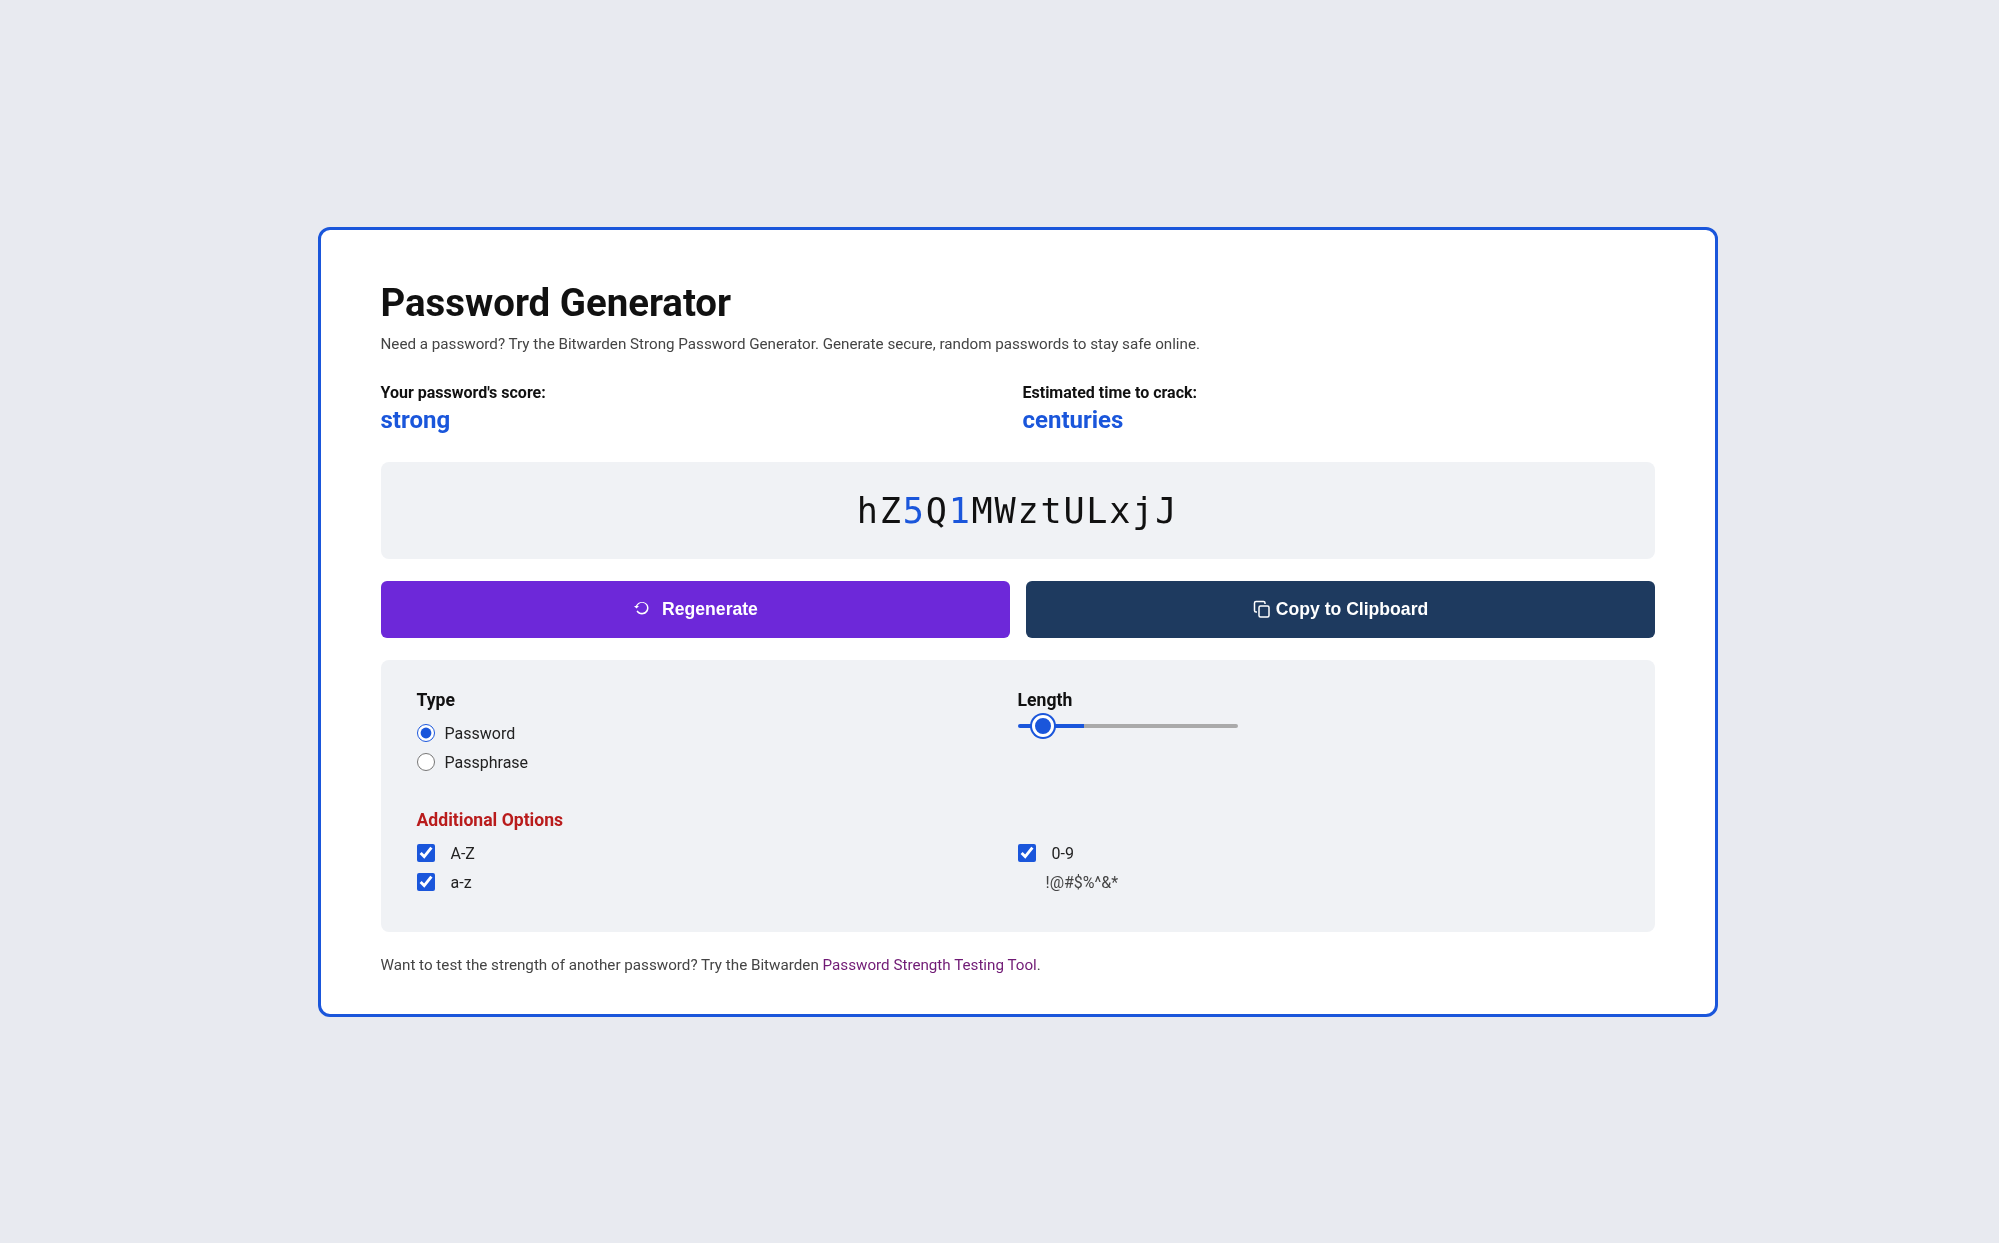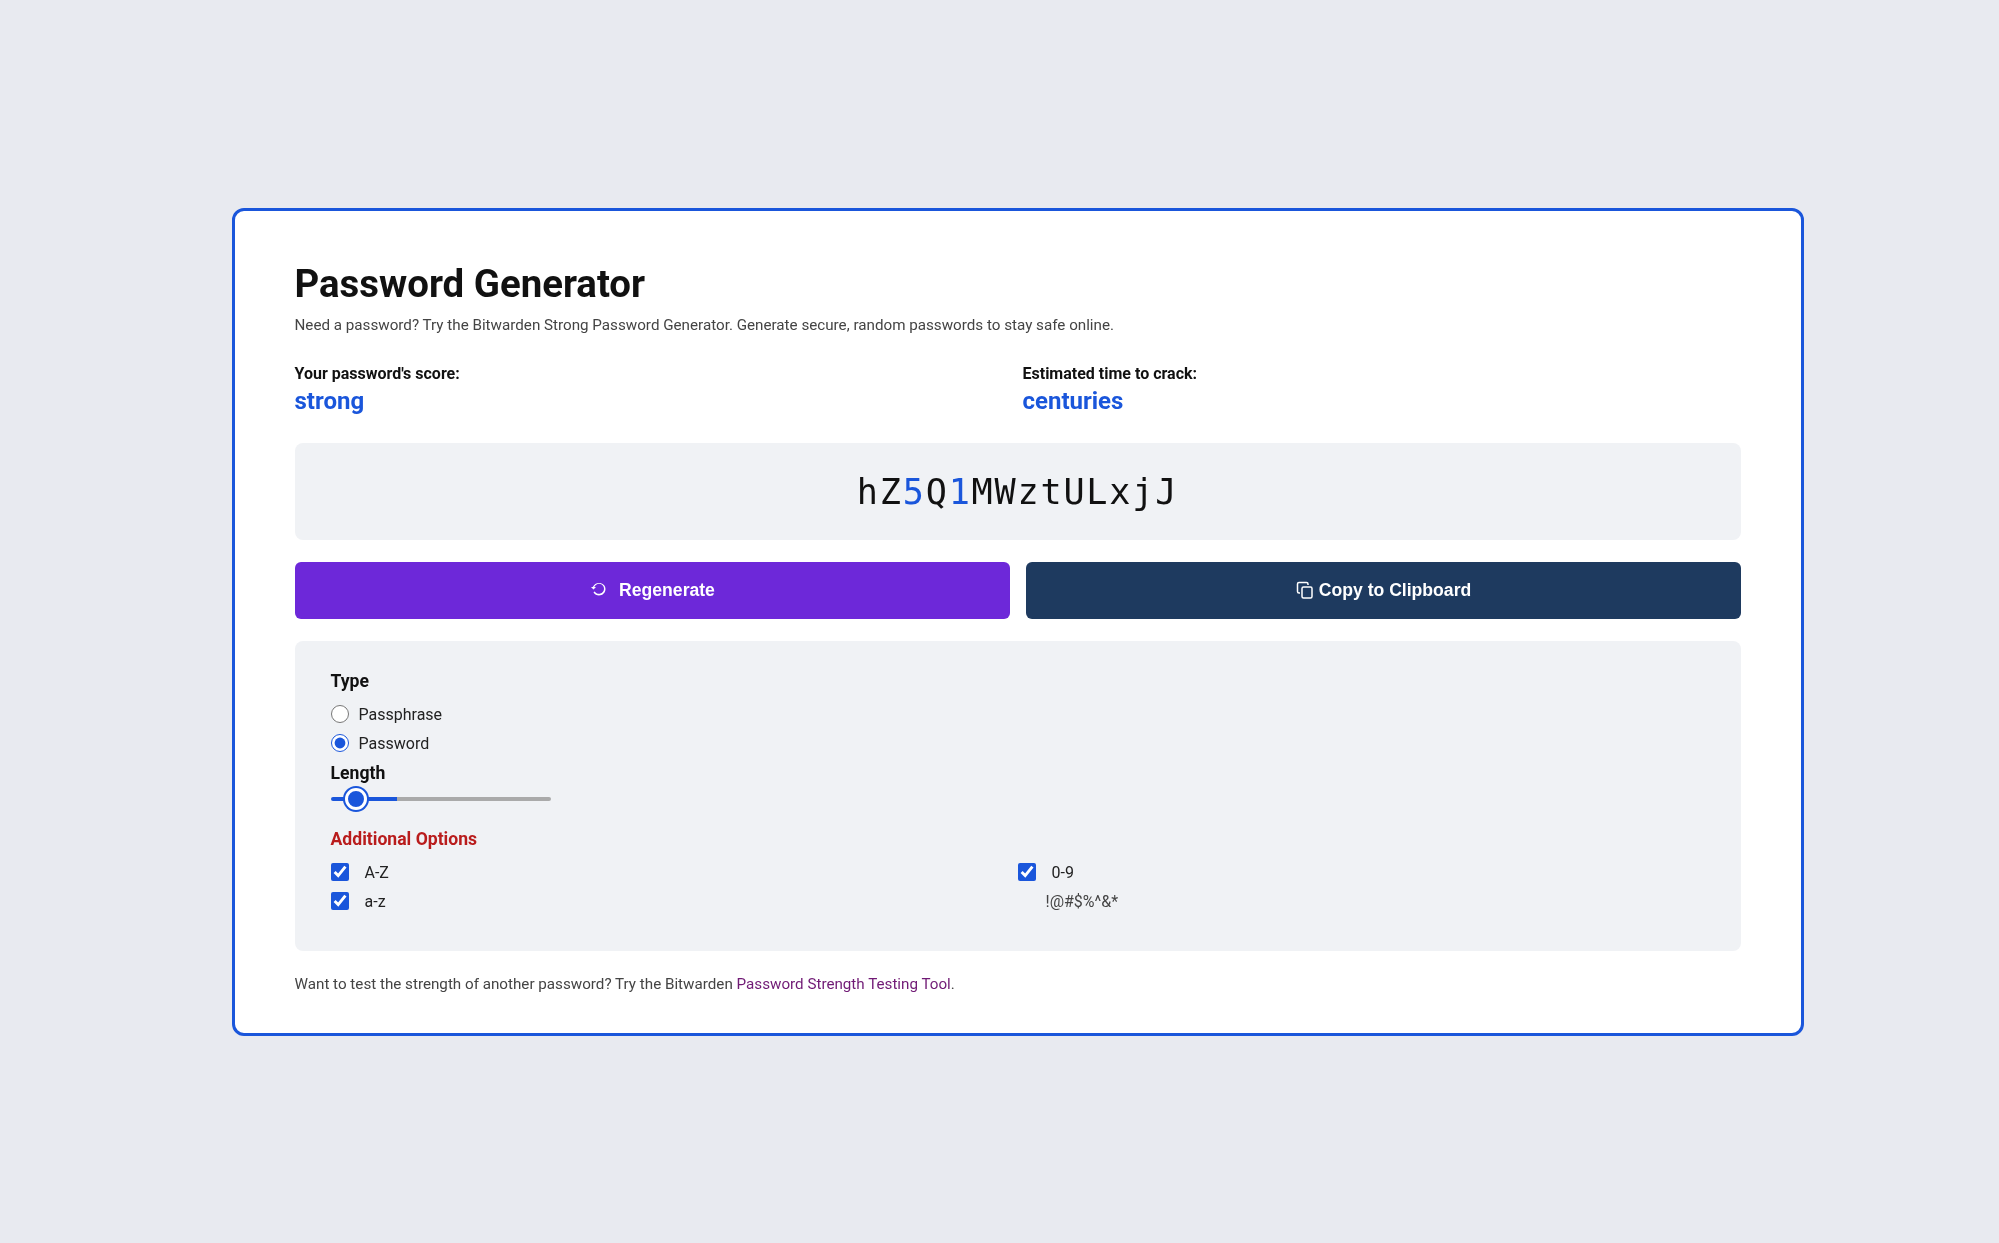"Password Generator" .page-wrapper { width: 1572px -> 1400px }
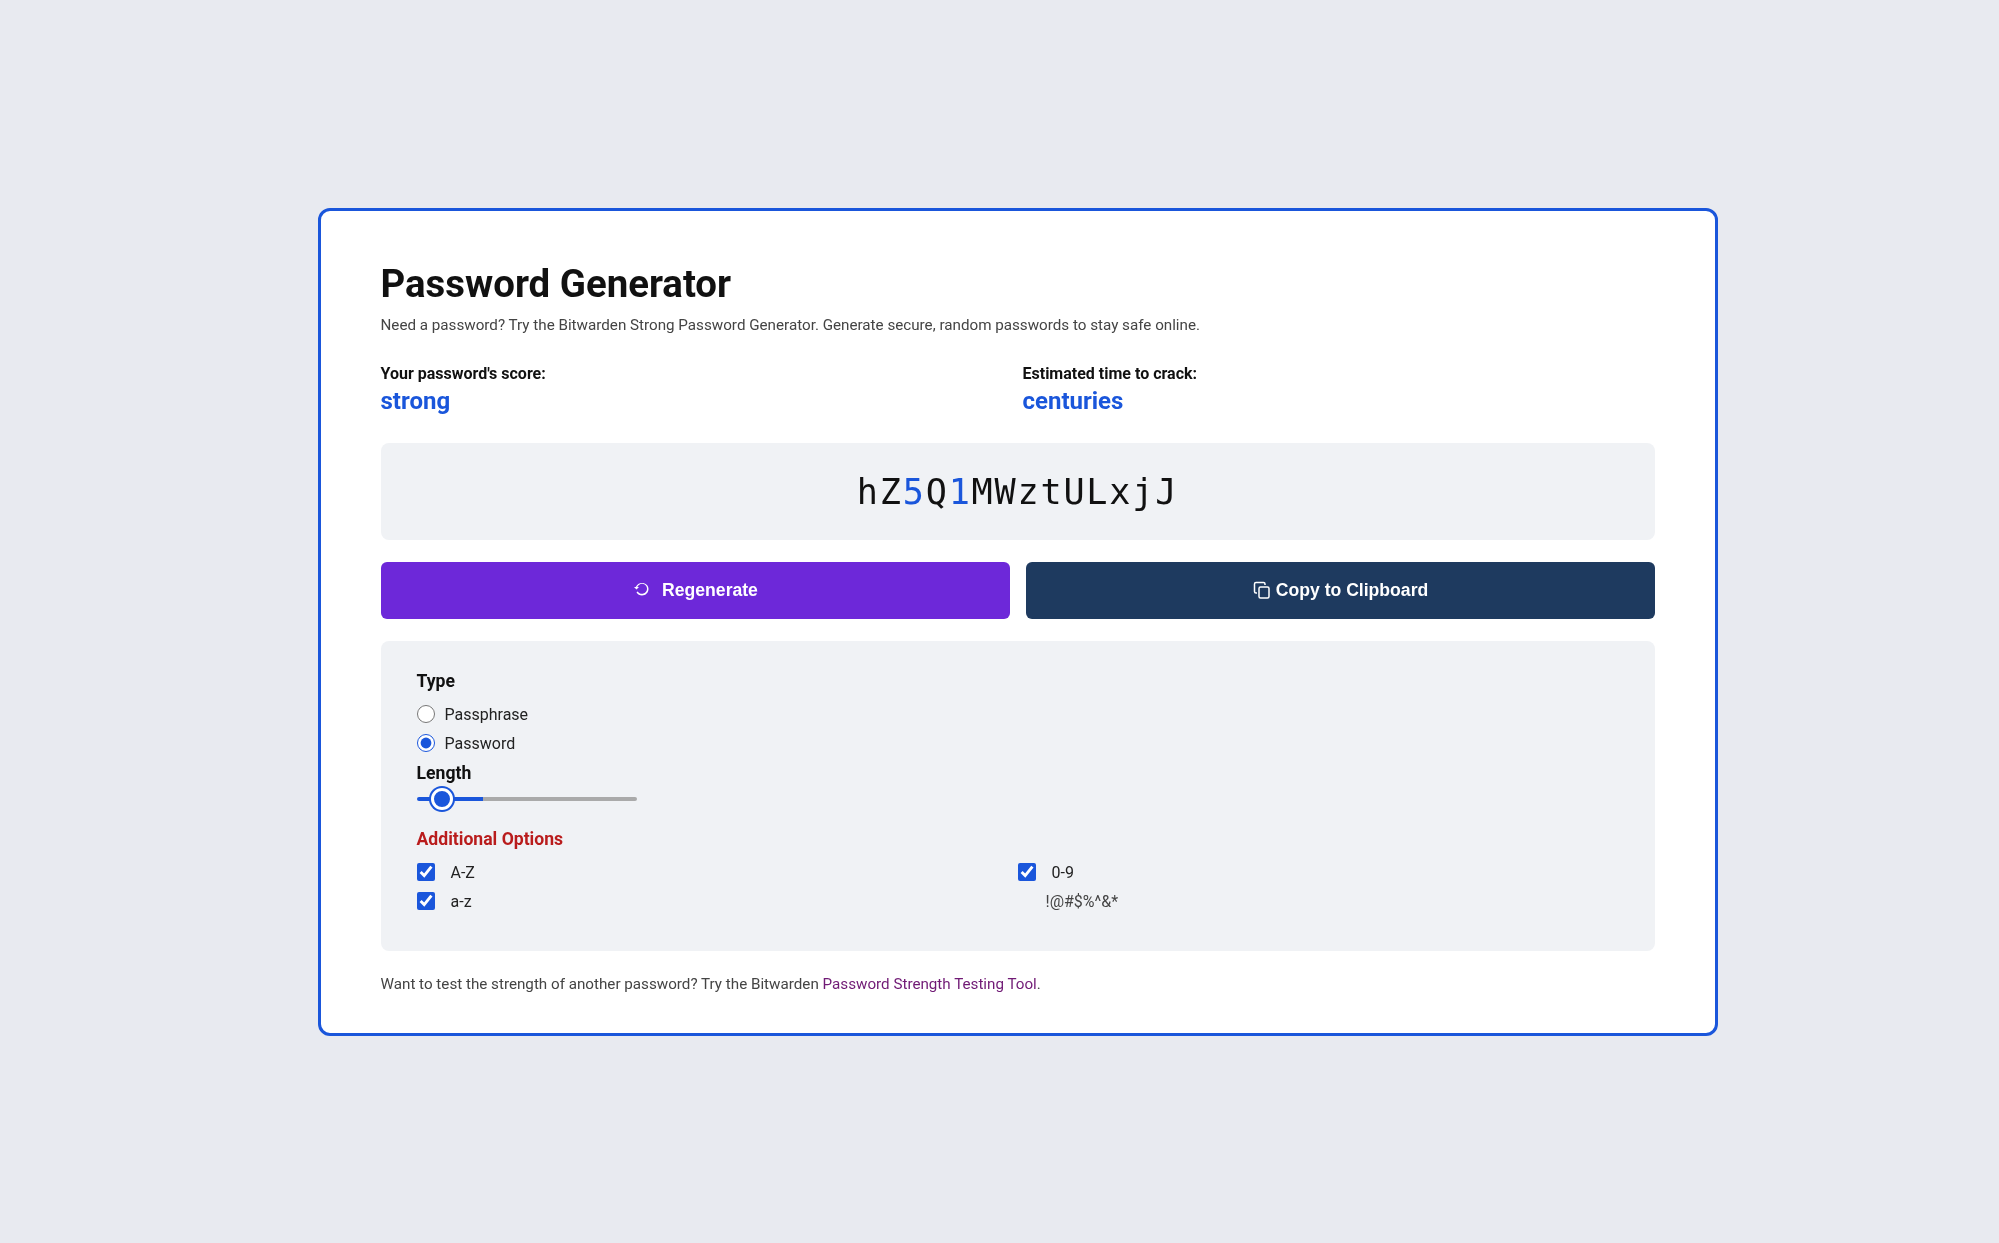"Type" .options-top { flex-direction: column -> none }
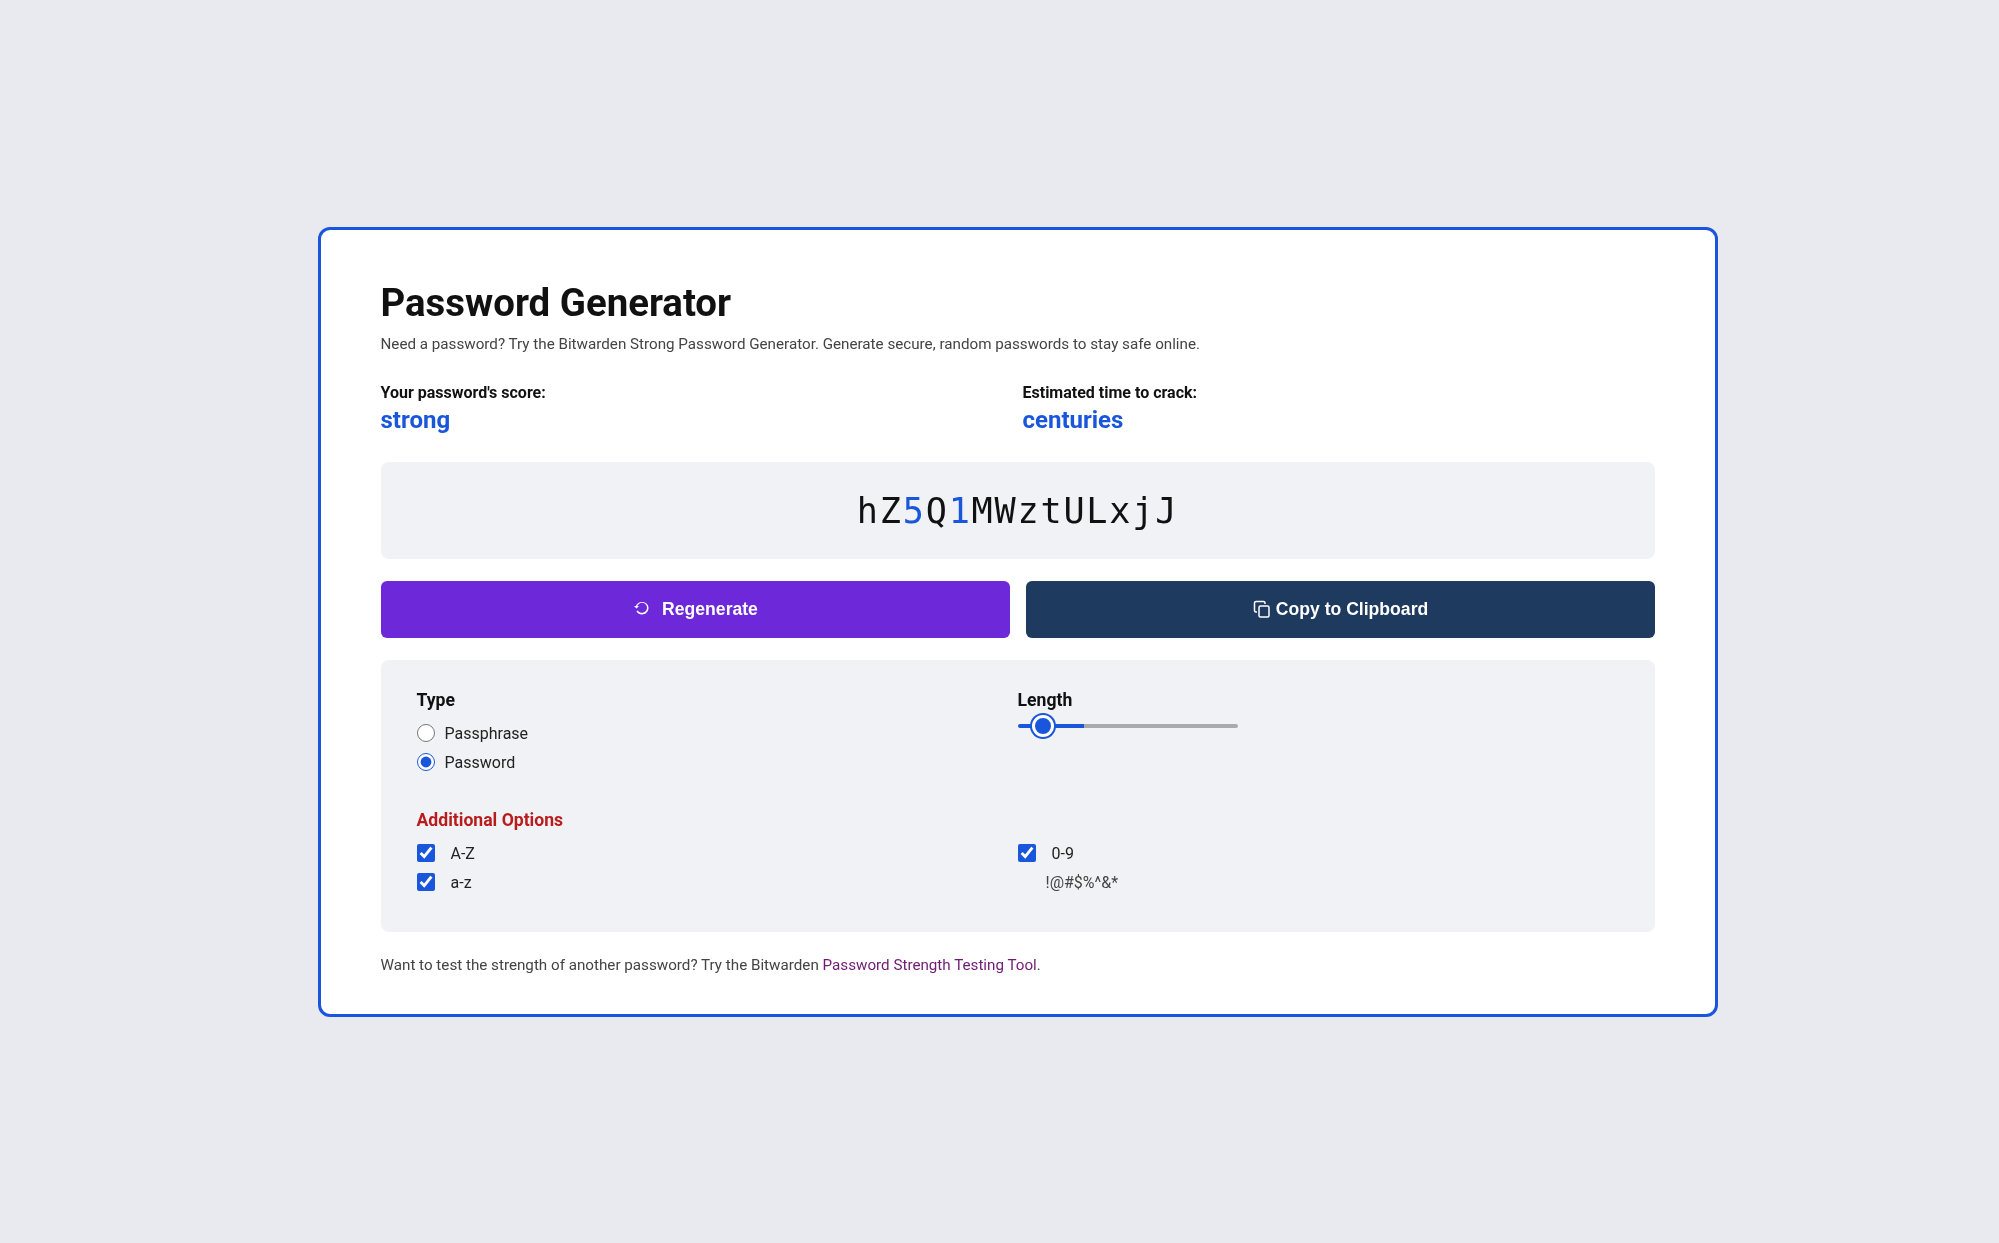"Passphrase" label.radio-item { order: before "Password" -> after "Password" }
